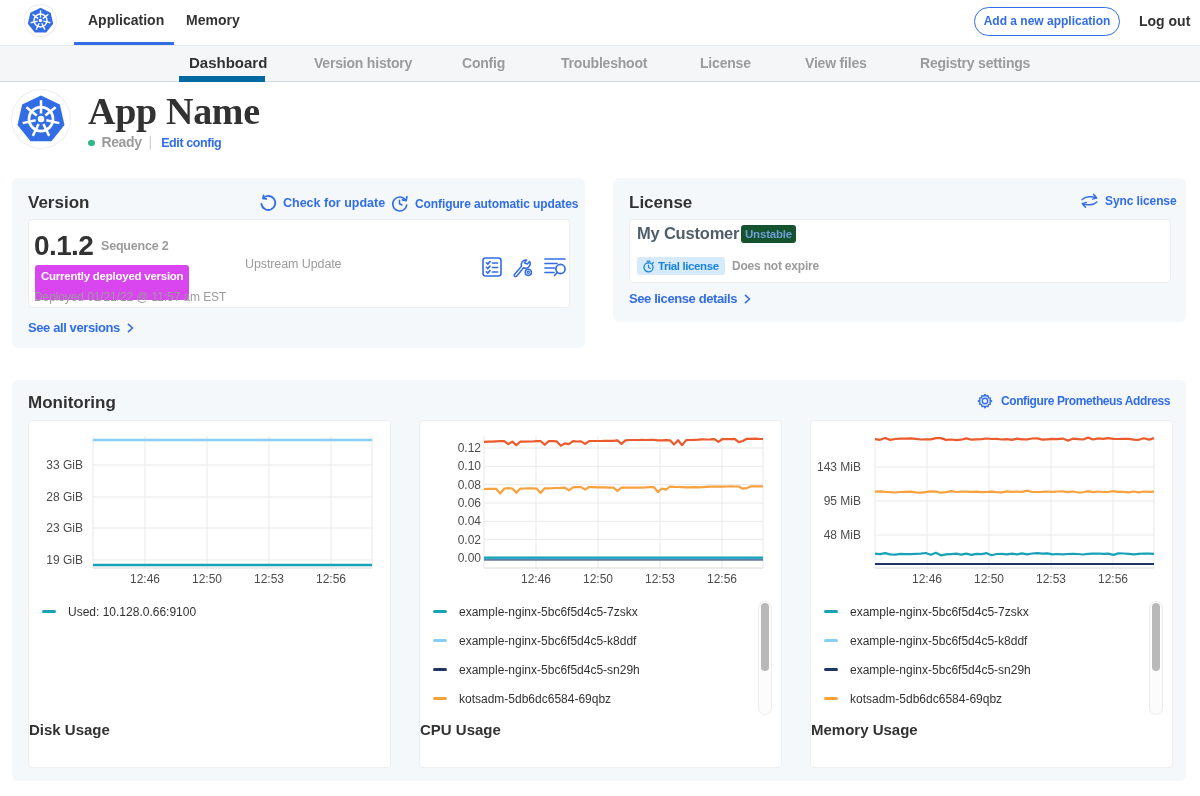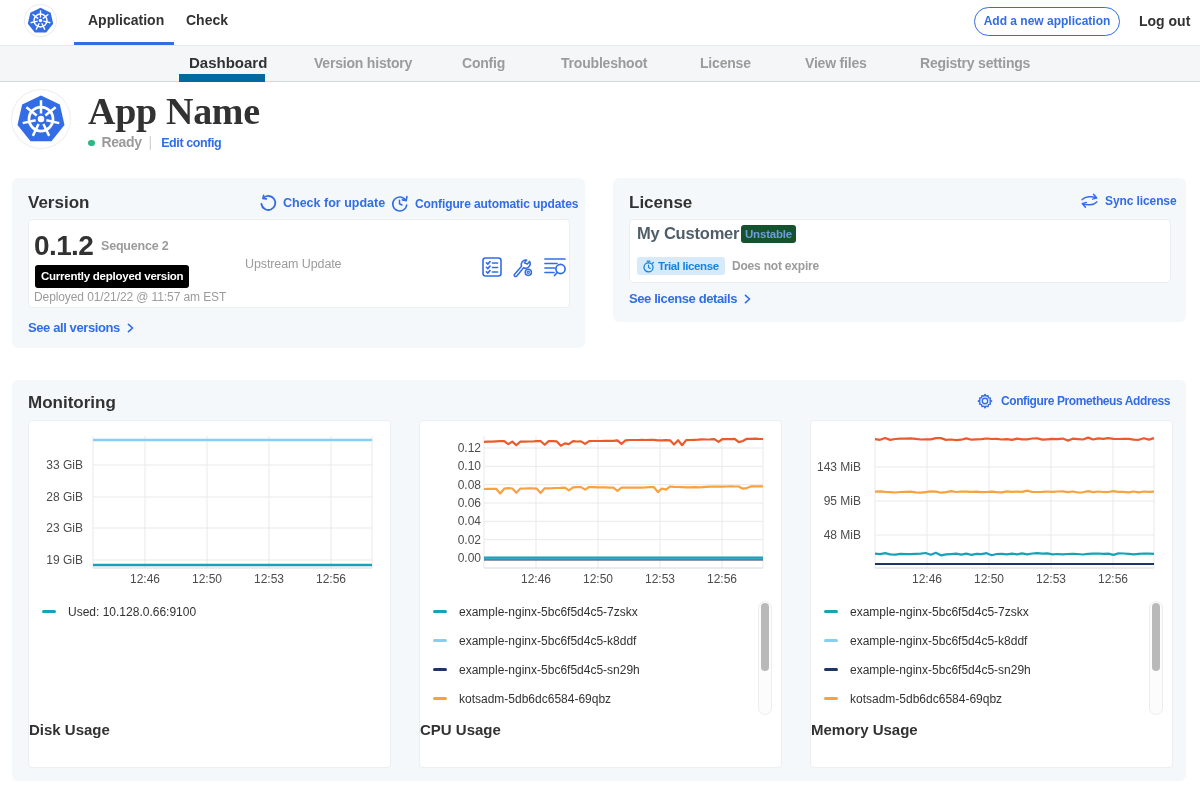"Check" div.navtab { text: Check -> Memory }
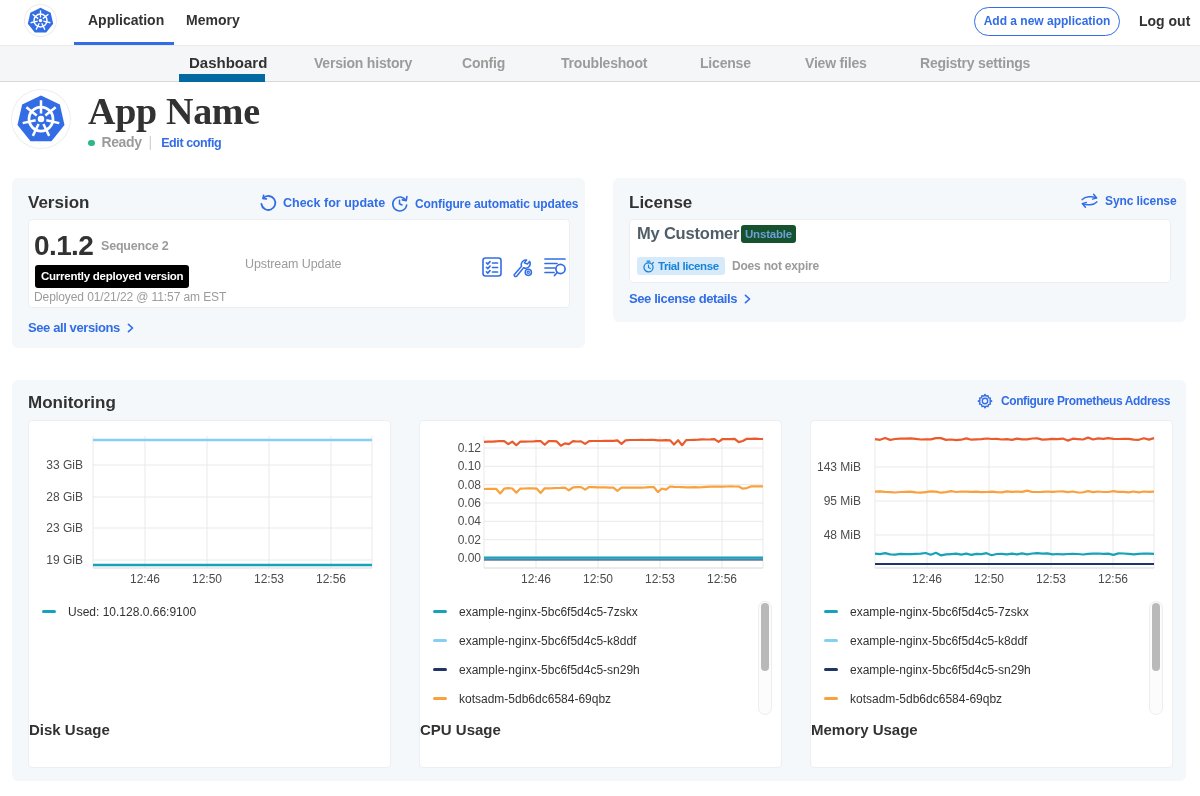"Dashboard" .subtab.active { border-bottom: 8px solid #0369a1 -> 6px solid #0369a1 }
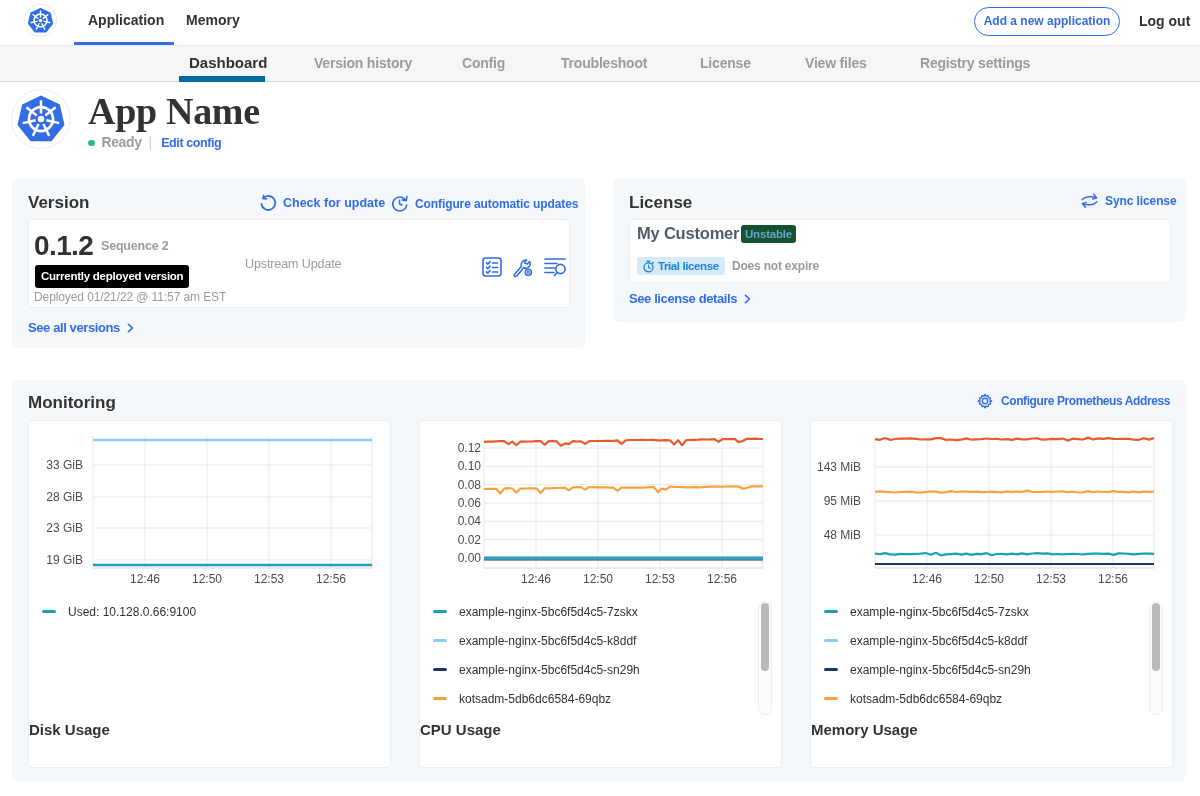"Currently deployed version" .badge-green { background: #000000 -> #d946ef; height: 23px -> 35px }
